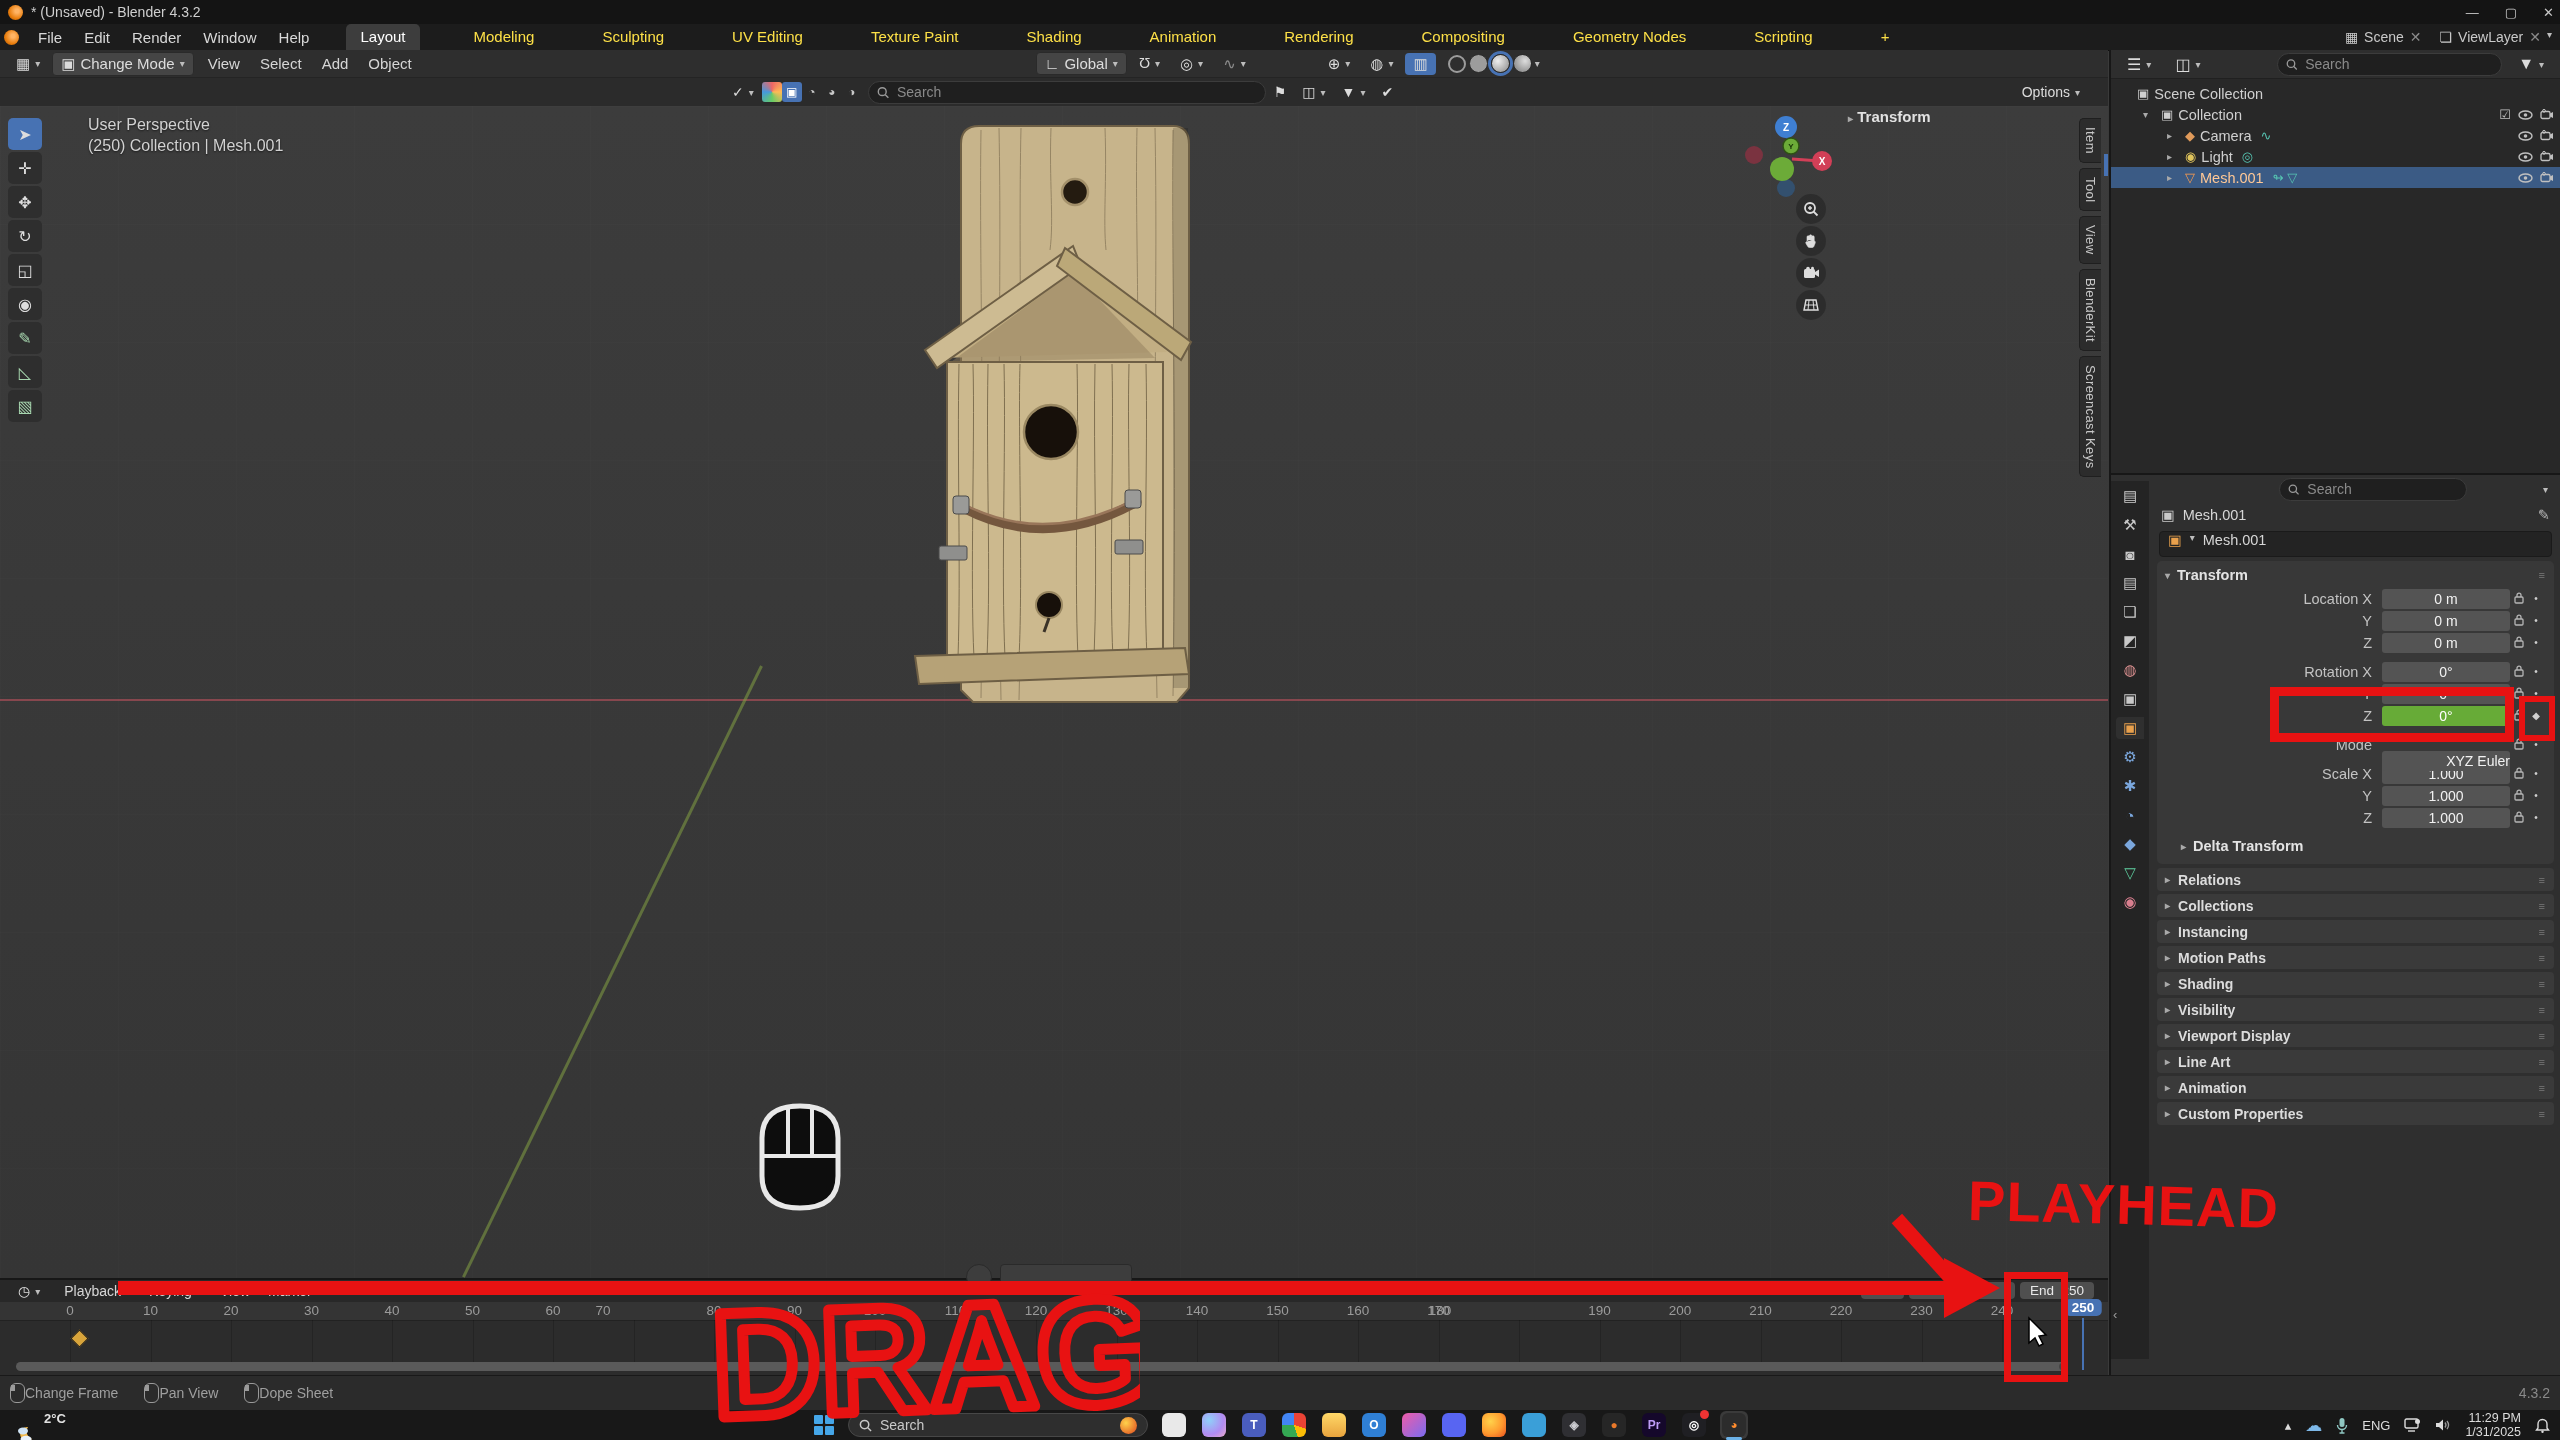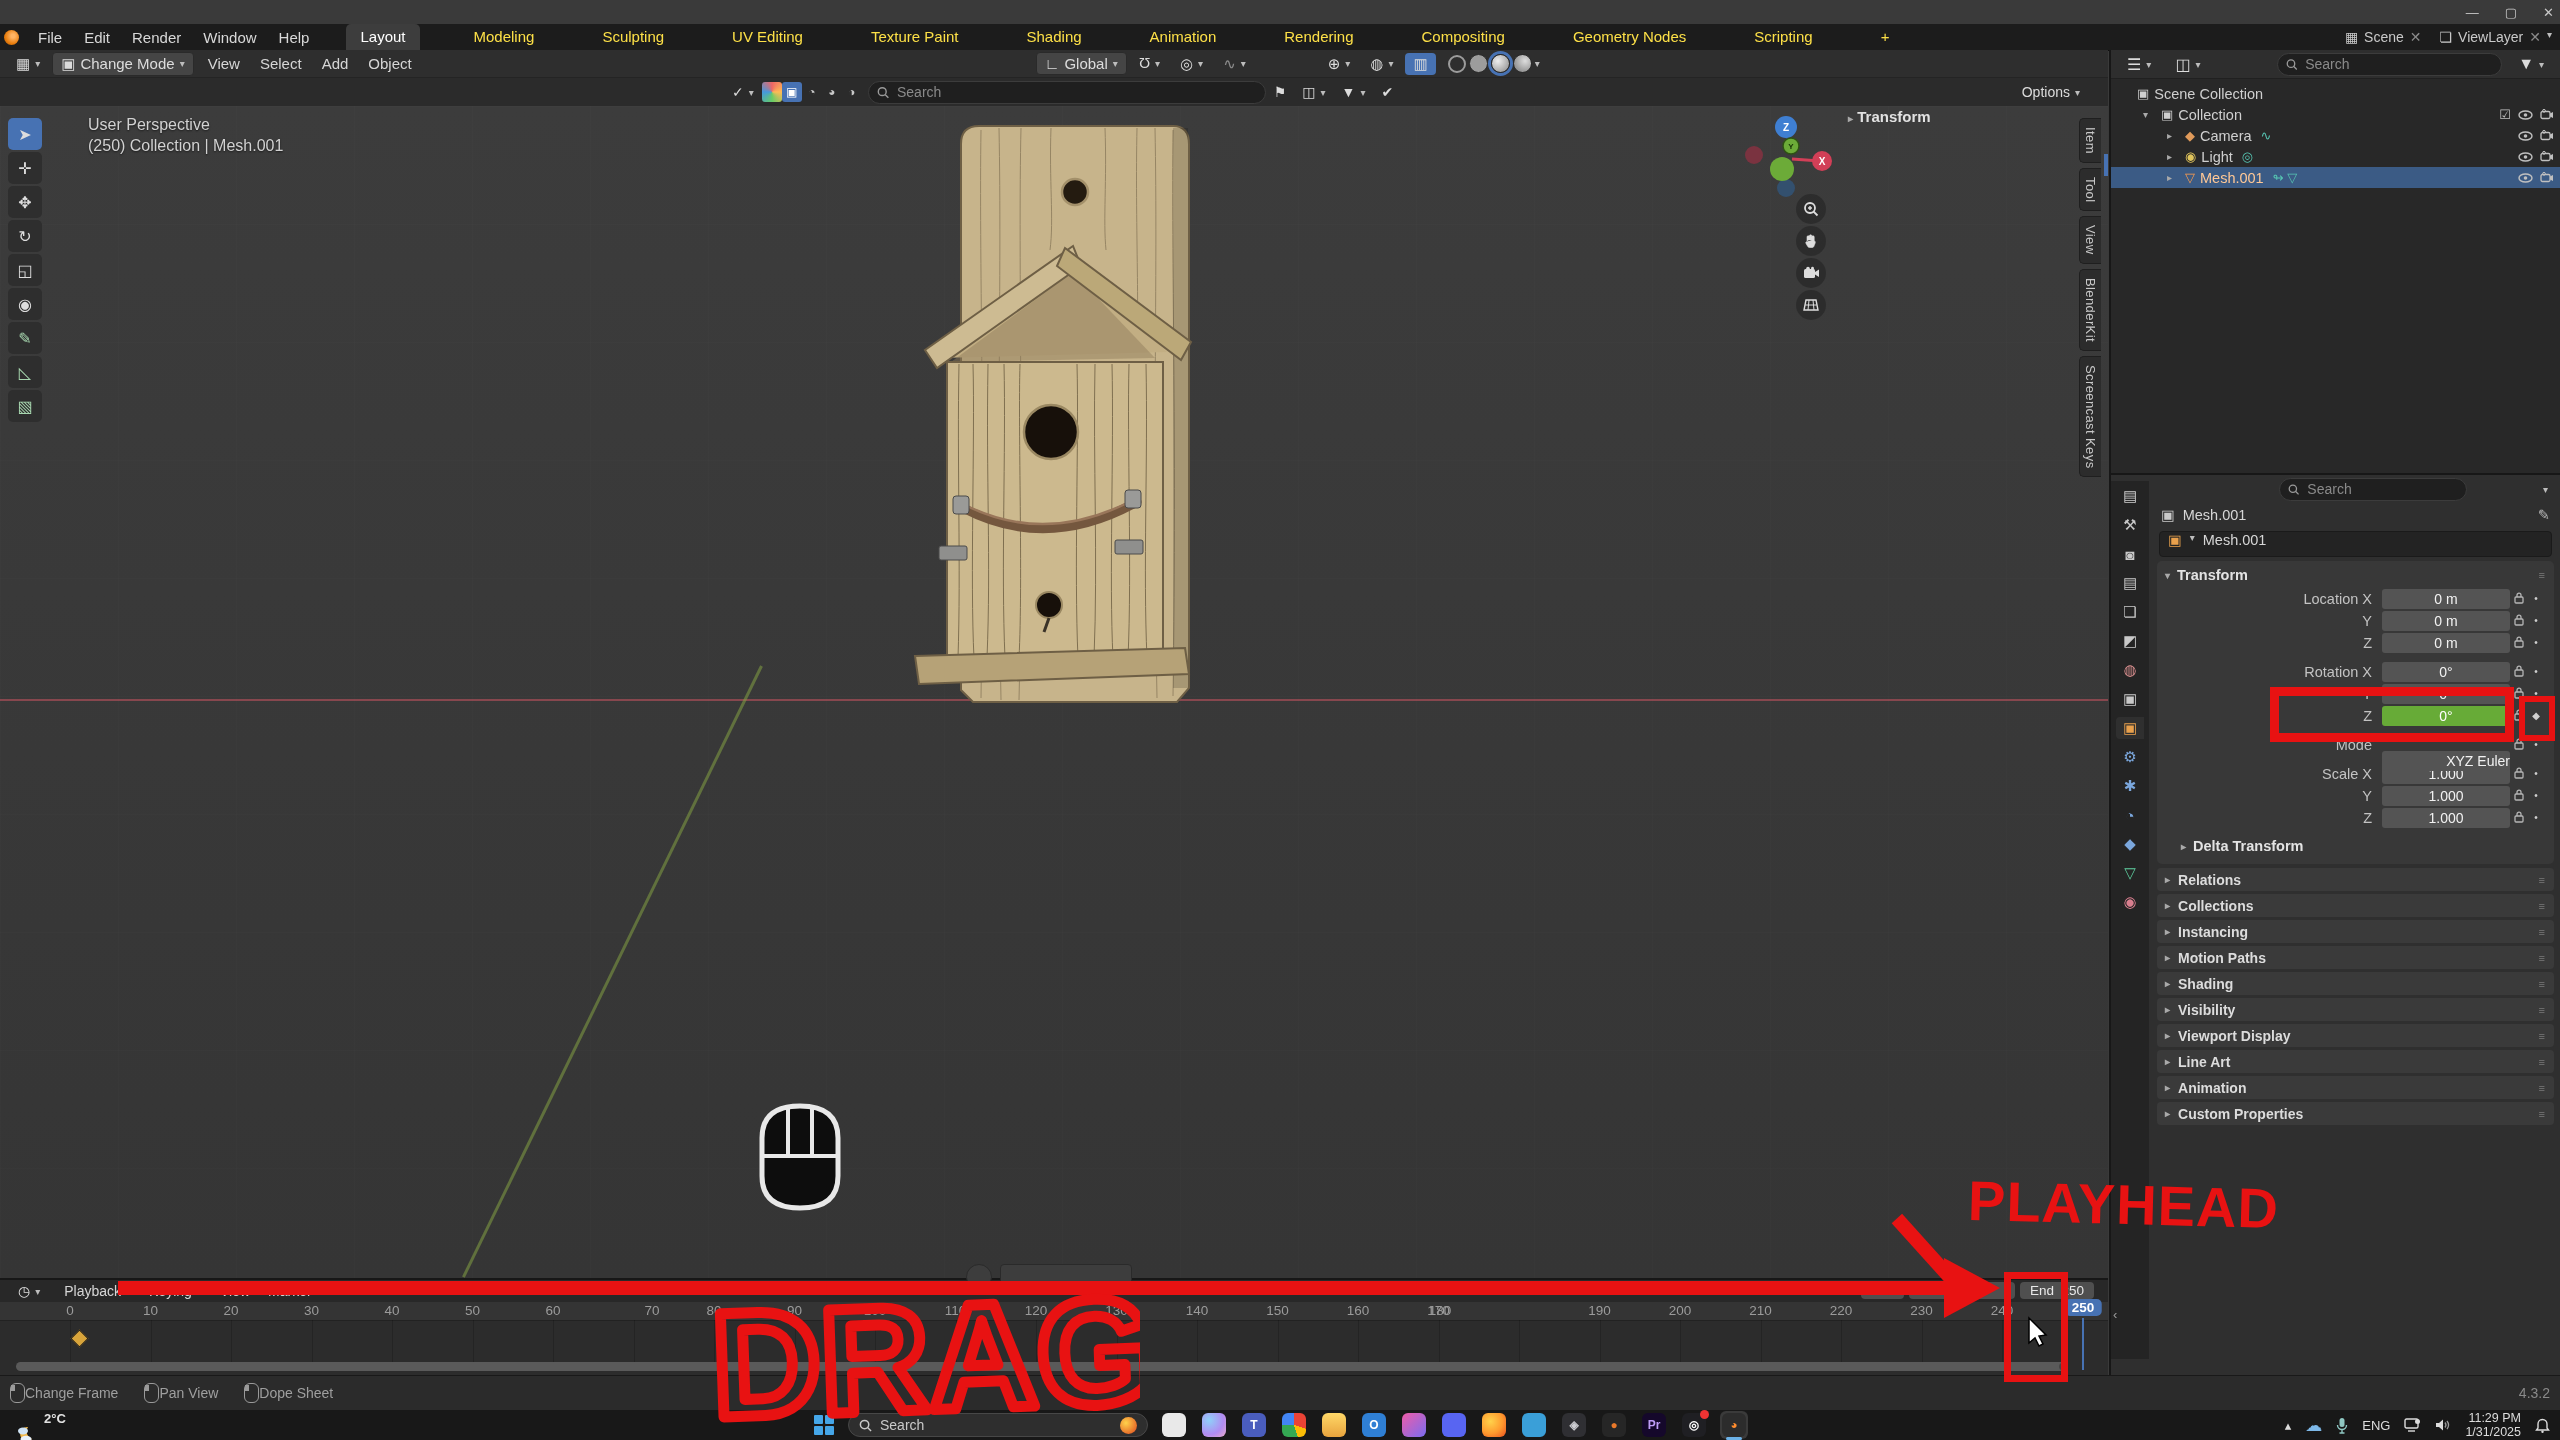"* (Unsaved) - Blender 4.3.2" div.abs { html: none -> <div> <span></span> <span>* (Unsaved) - Blender 4.3.2</span> </div> }
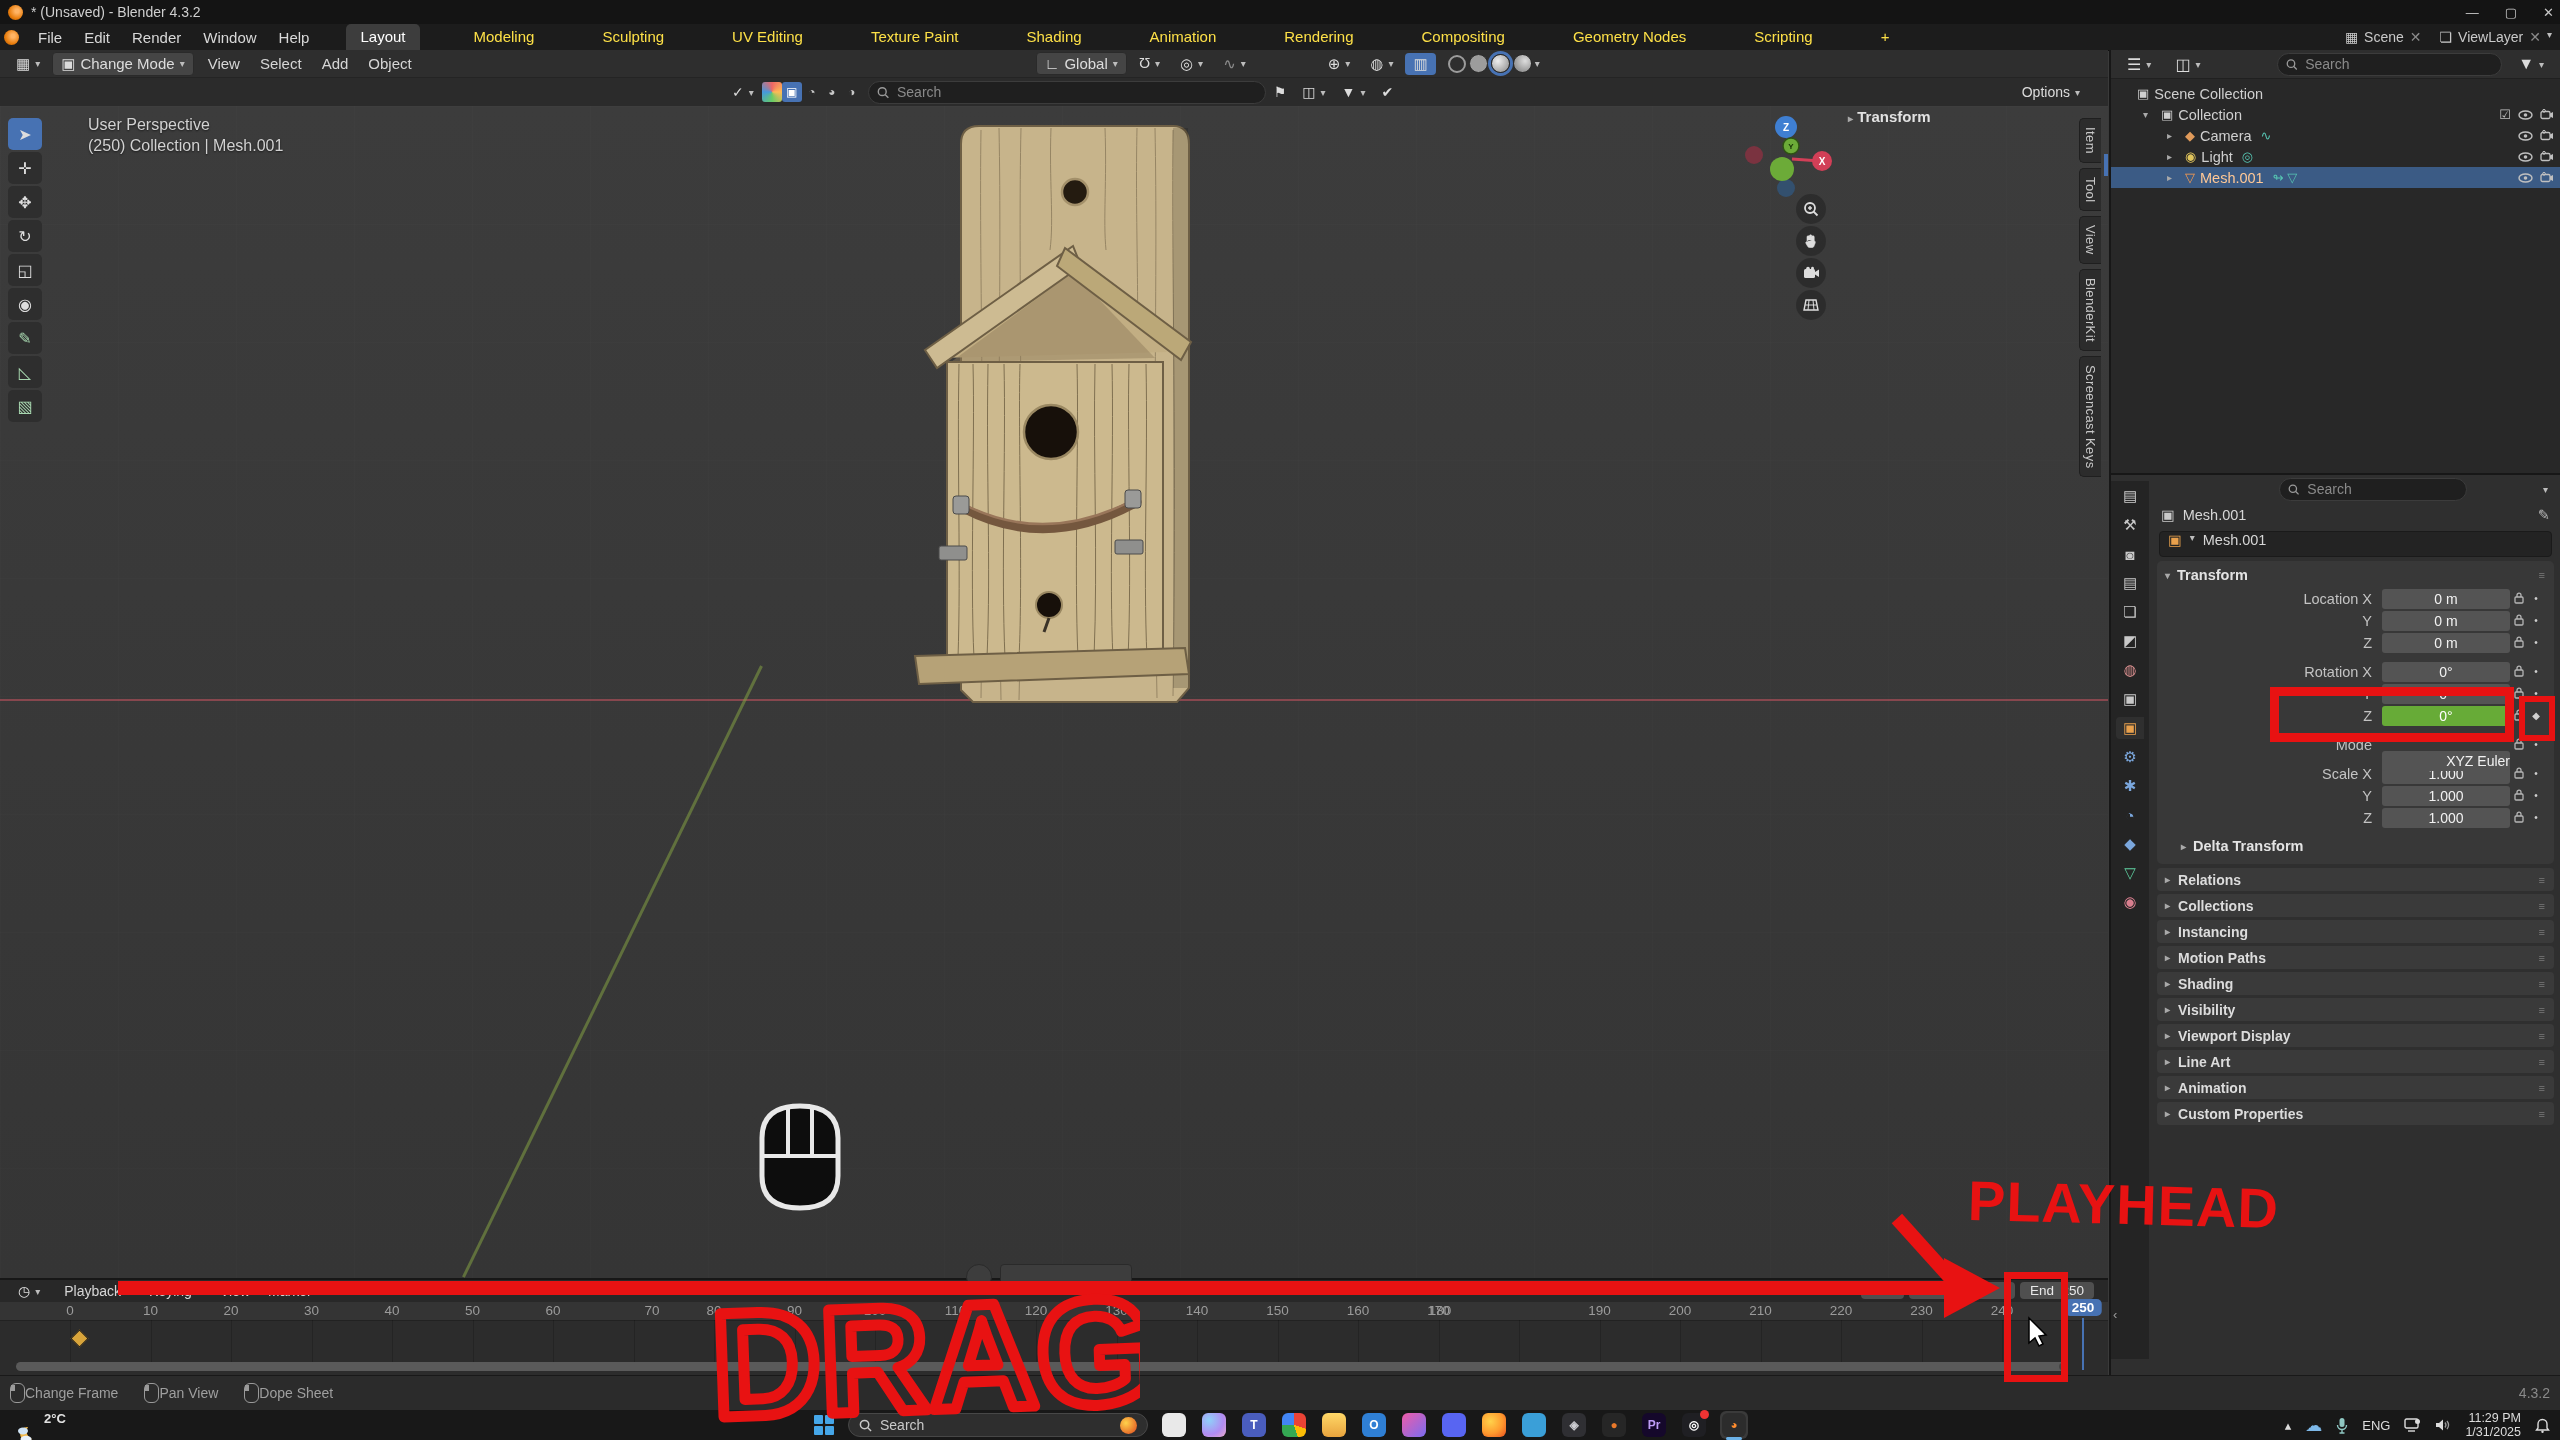"70" span.tick { left: 652px -> 603px }
